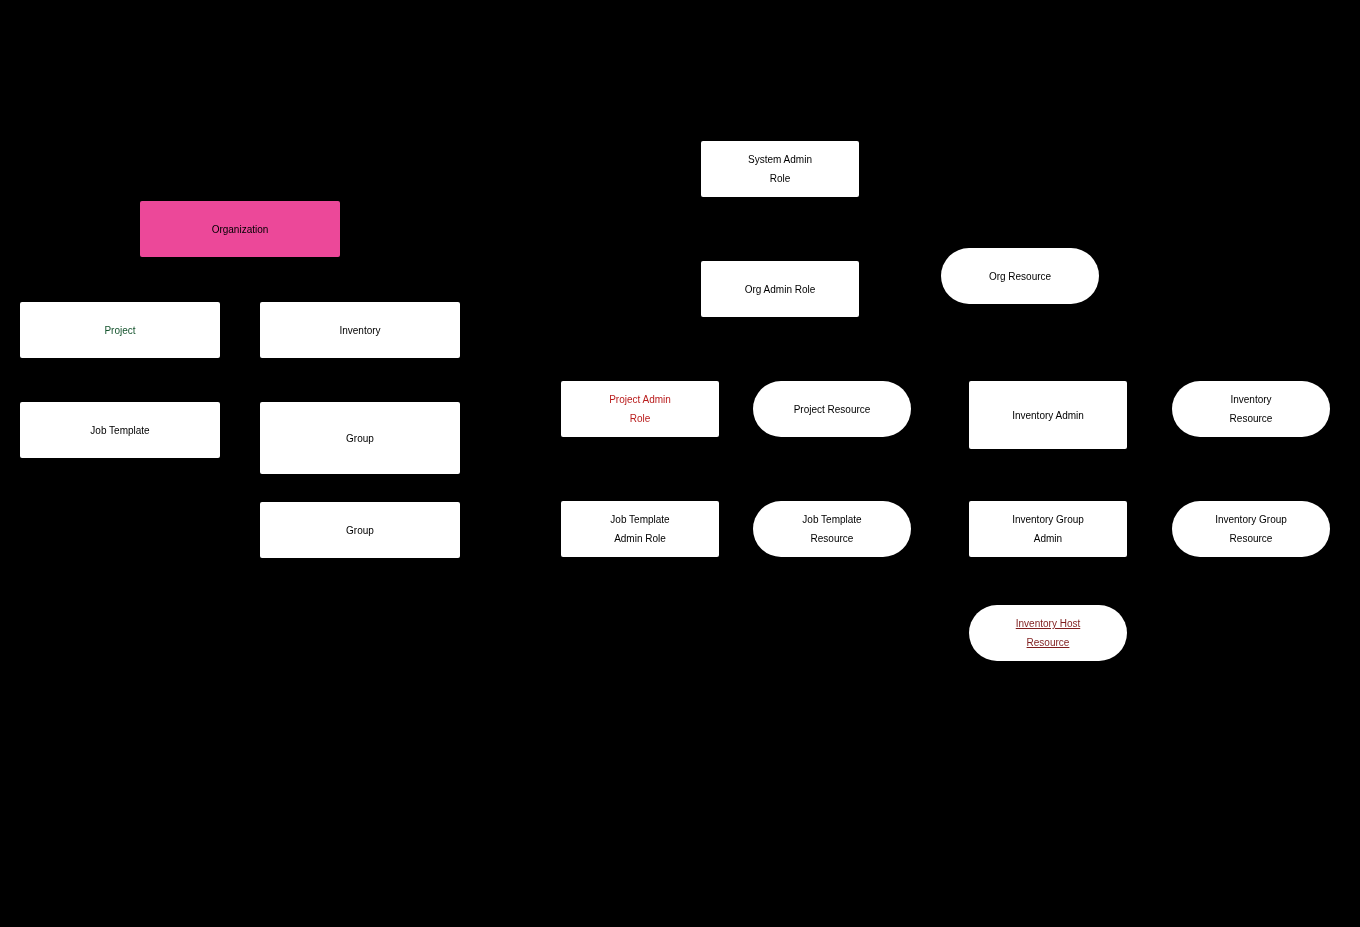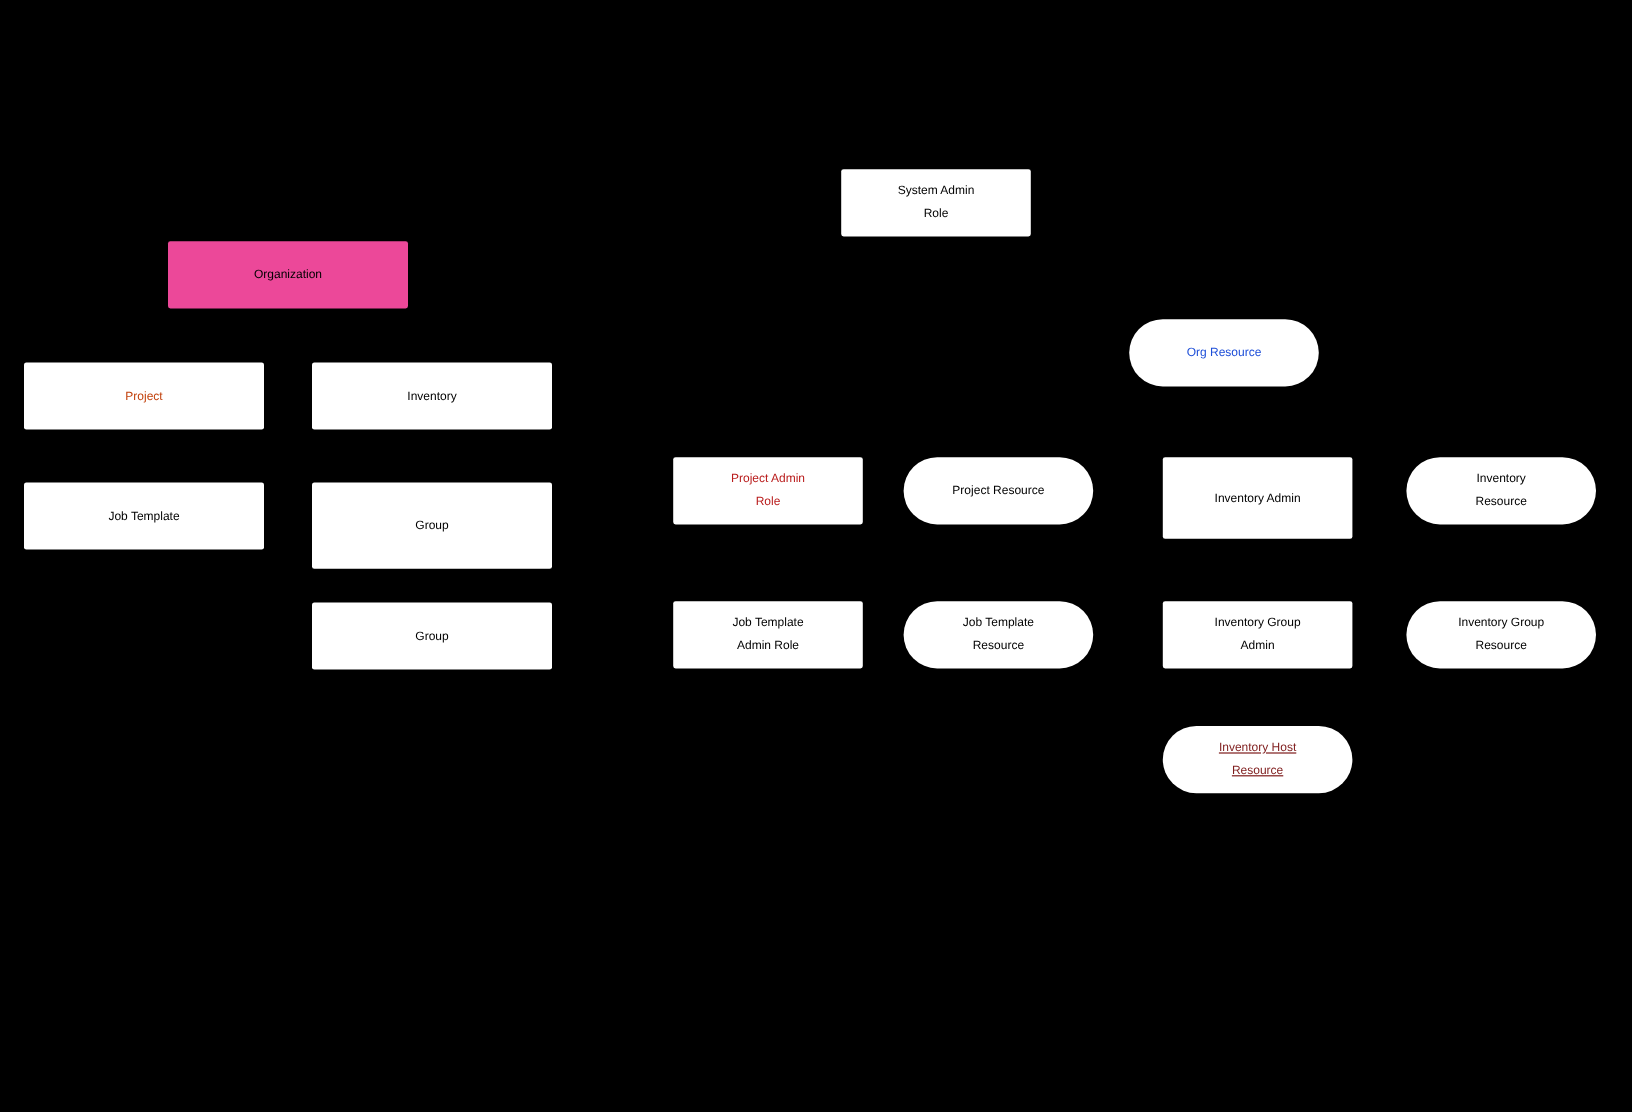"Org Resource" div.node { color: #1d4ed8 -> #000000; top: 266px -> 248px }
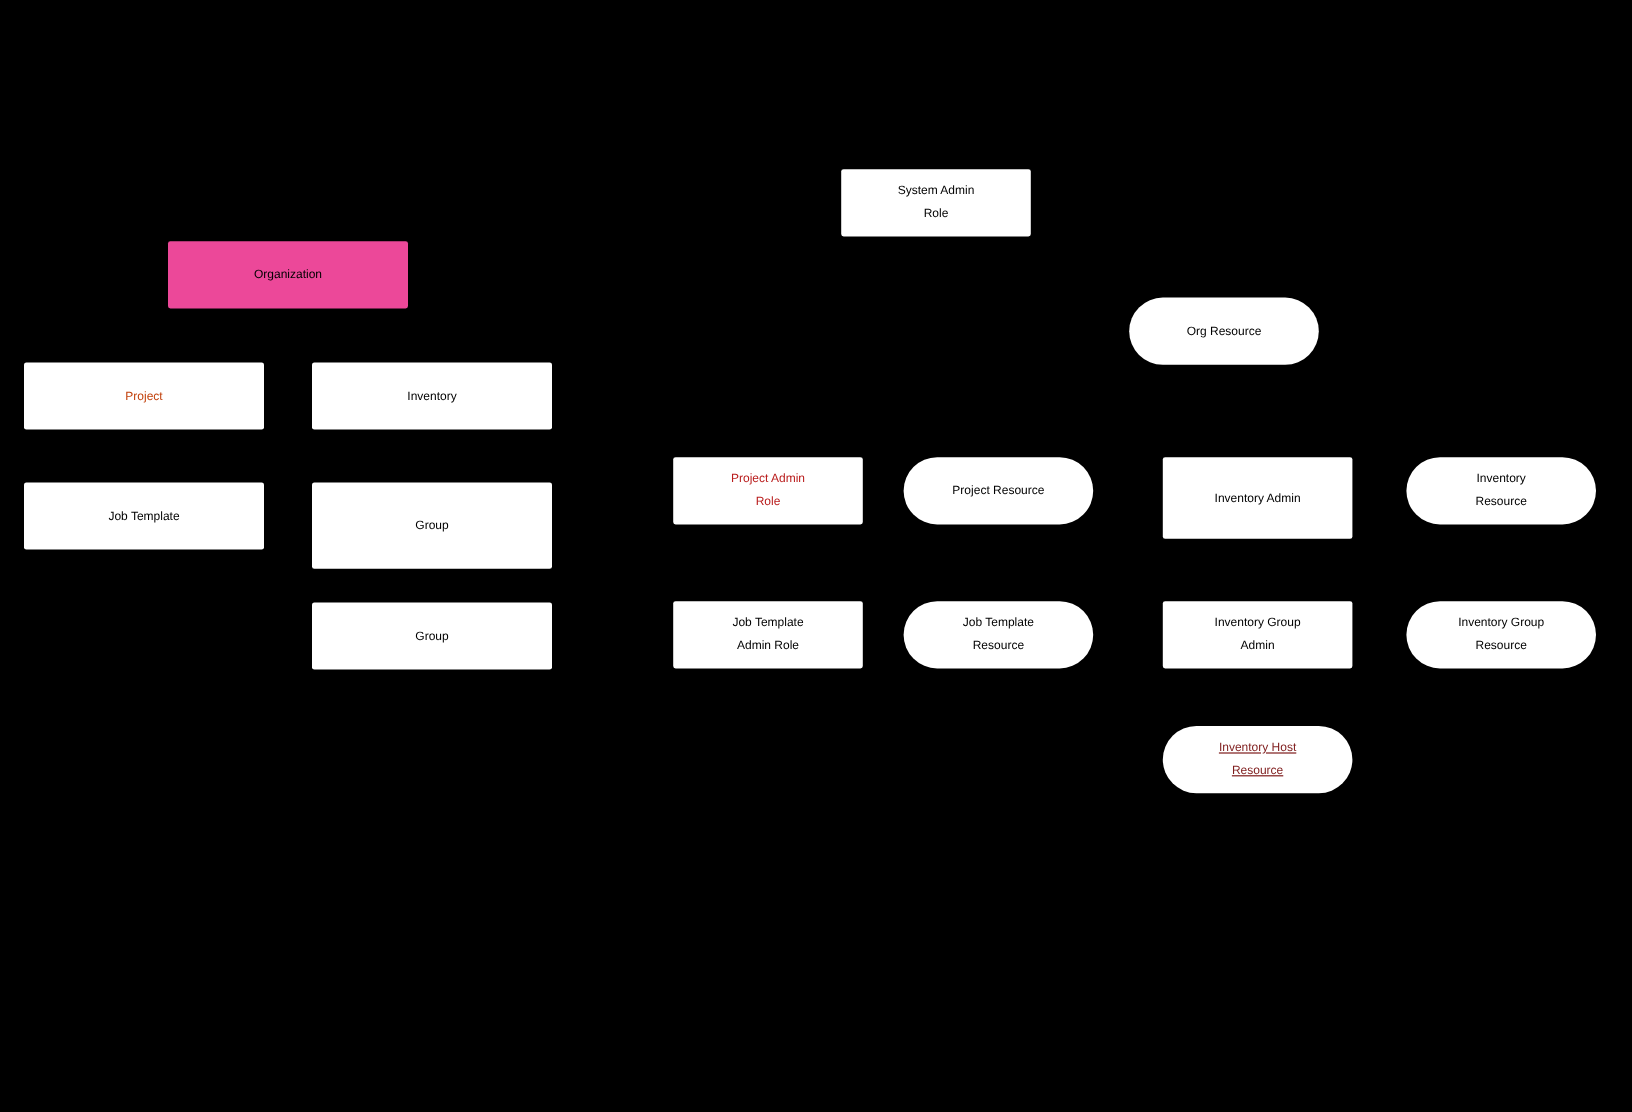"Org Admin Role" div.node { html: none -> <div>Org Admin Role</div> }
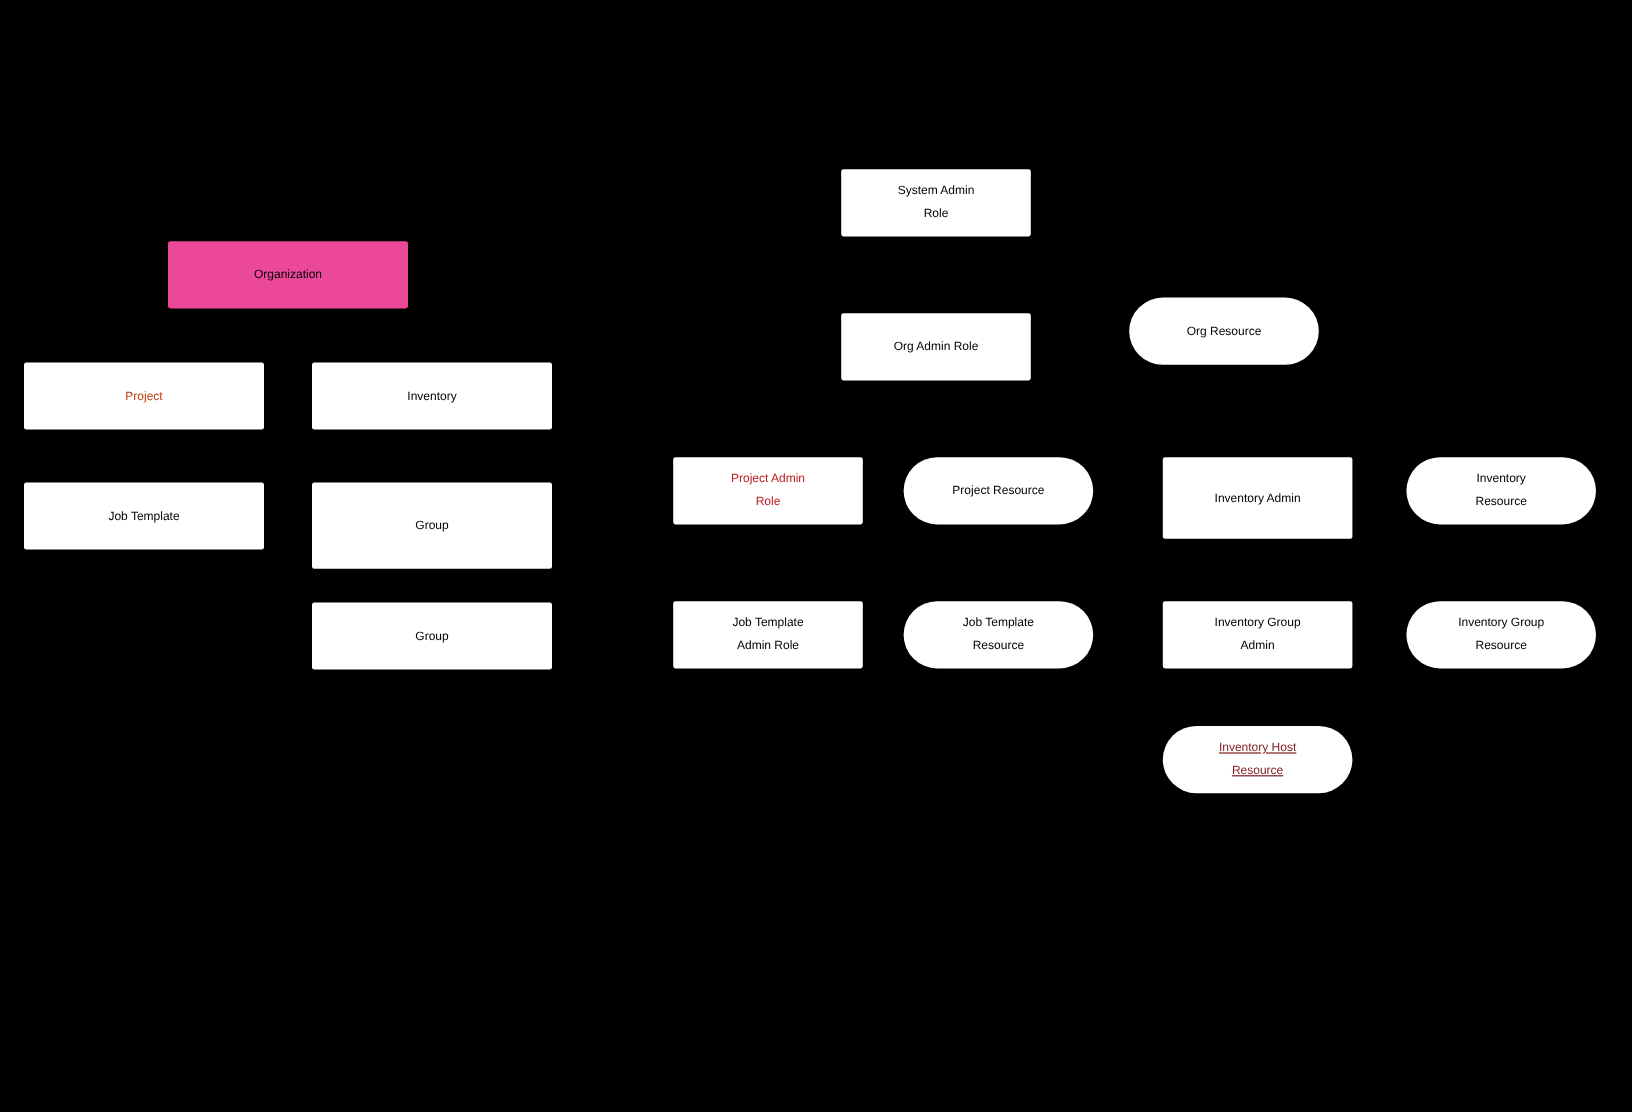"Project" div.node { color: #c2410c -> #14532d }
